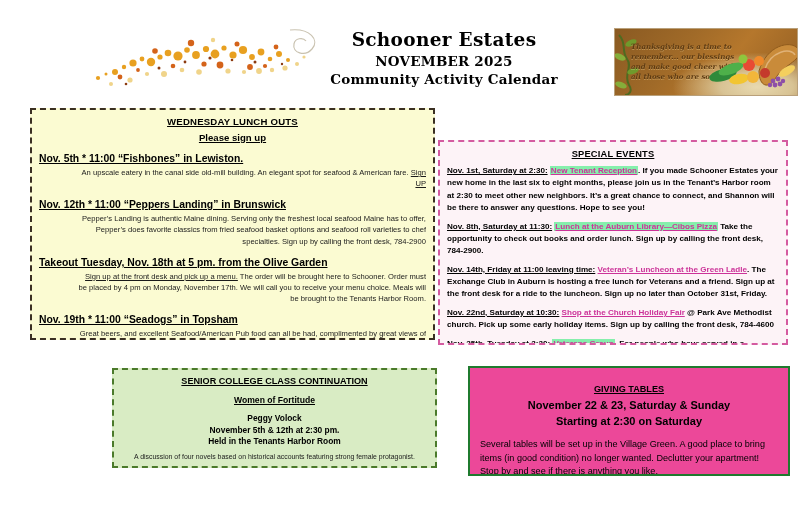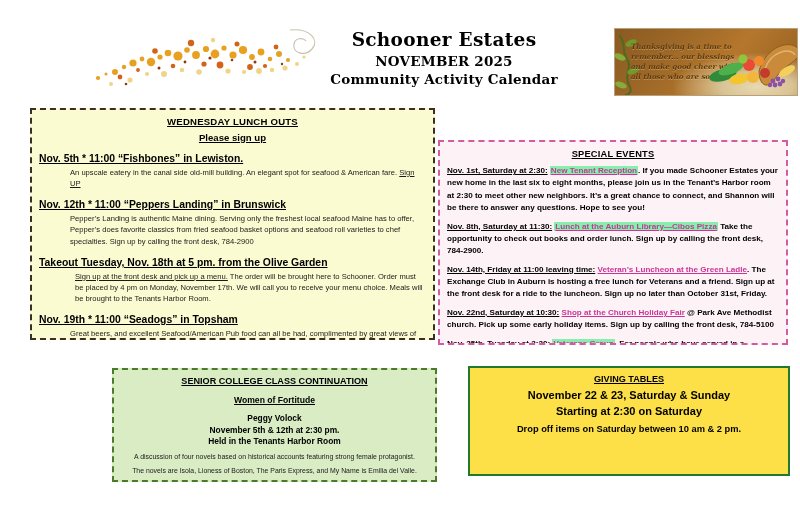"An upscale eatery in the" .lunch-desc { text-align: none -> right }
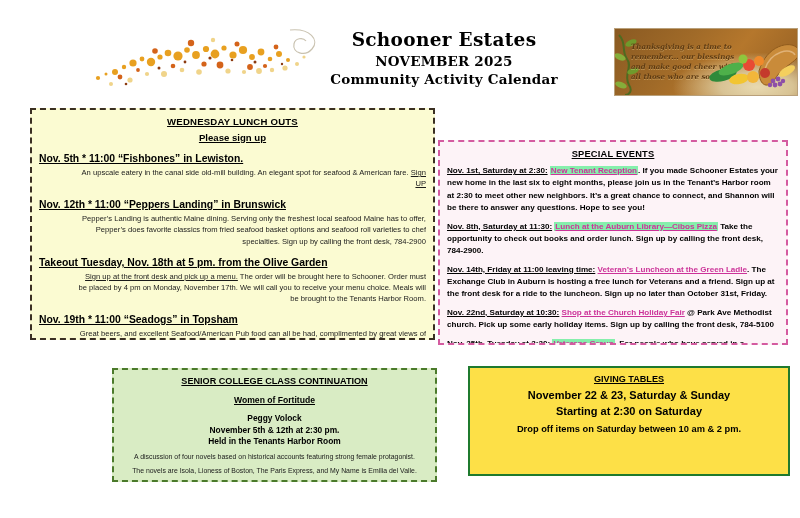"@ Park Ave Methodist church." span { text: 784-5100 -> 784-4600 }
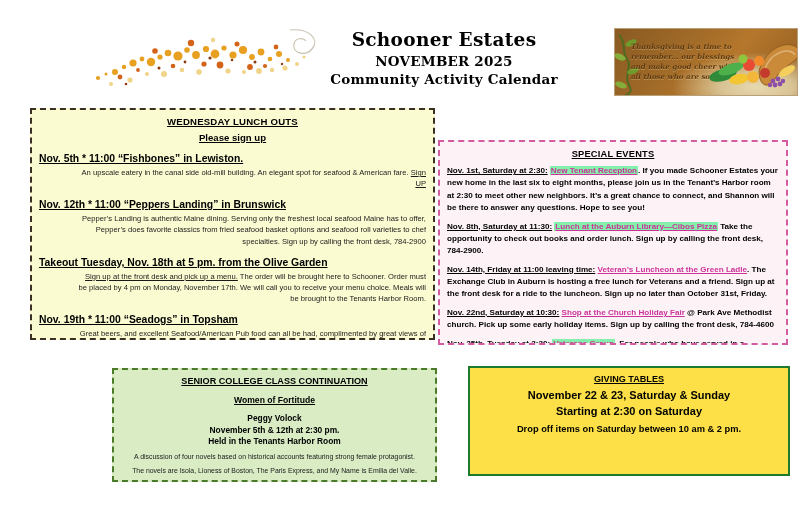"SENIOR COLLEGE CLASS CONTINUATION" #senior-panel { height: 114px -> 100px }
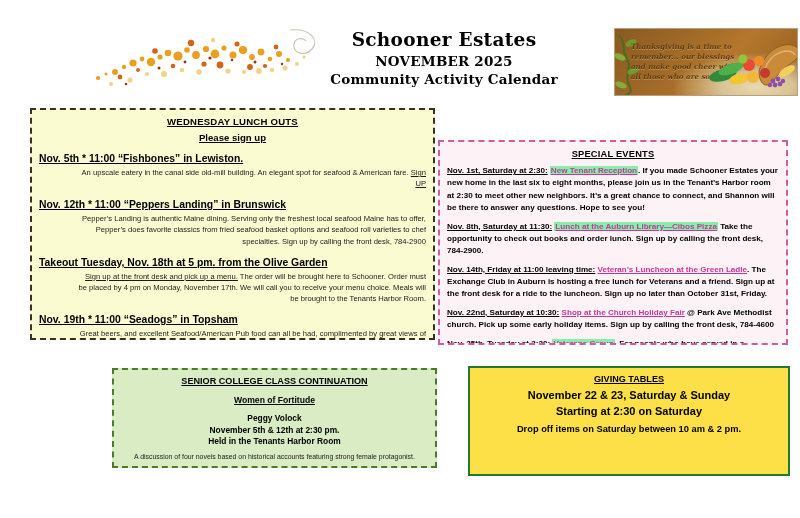"GIVING TABLES" #giving-panel { background: #fde047 -> #ec4899; padding: 4px 8px 0 8px -> 14px 8px 0 8px }
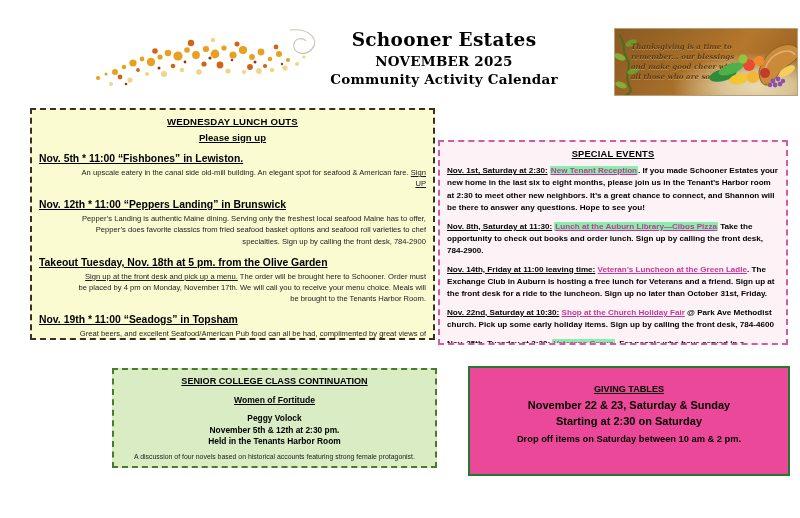"Several tables will be set" div.gt-body { html: none -> <div>Several tables will be set up in the Village Green. A good place to bring items (in good condition) no longer wanted. Declutter your apartment! Stop by and see if there is anything you like.</div> }
